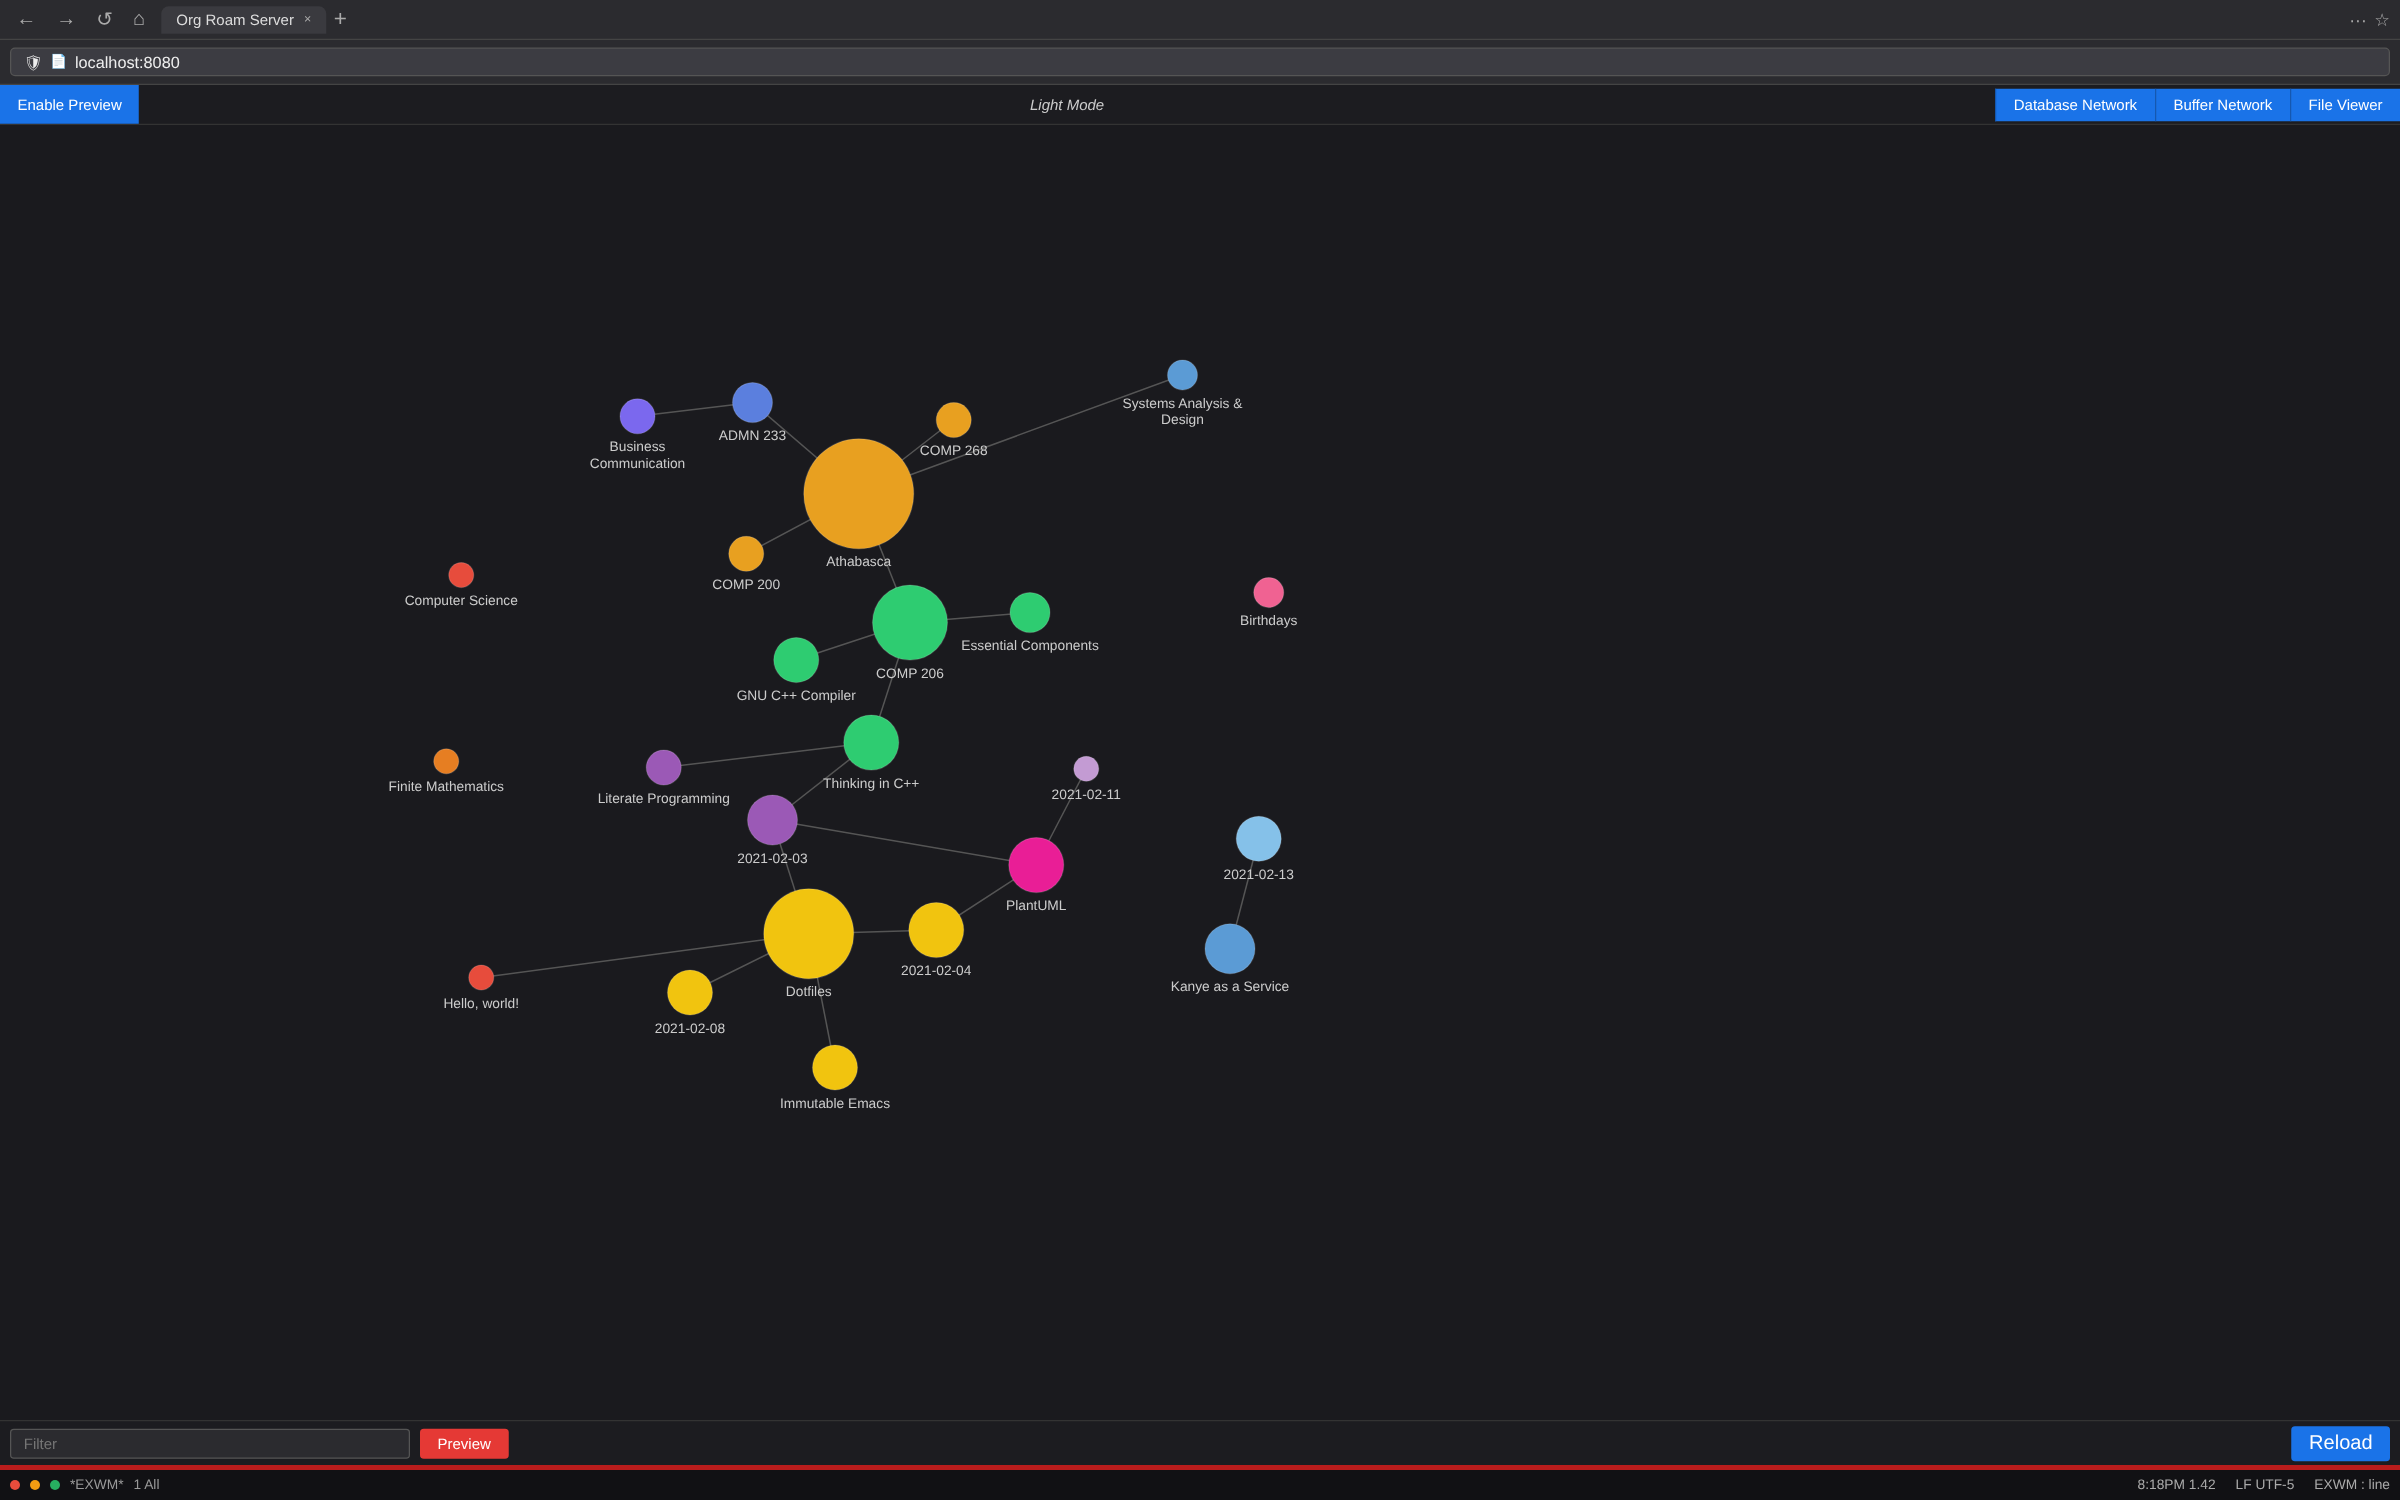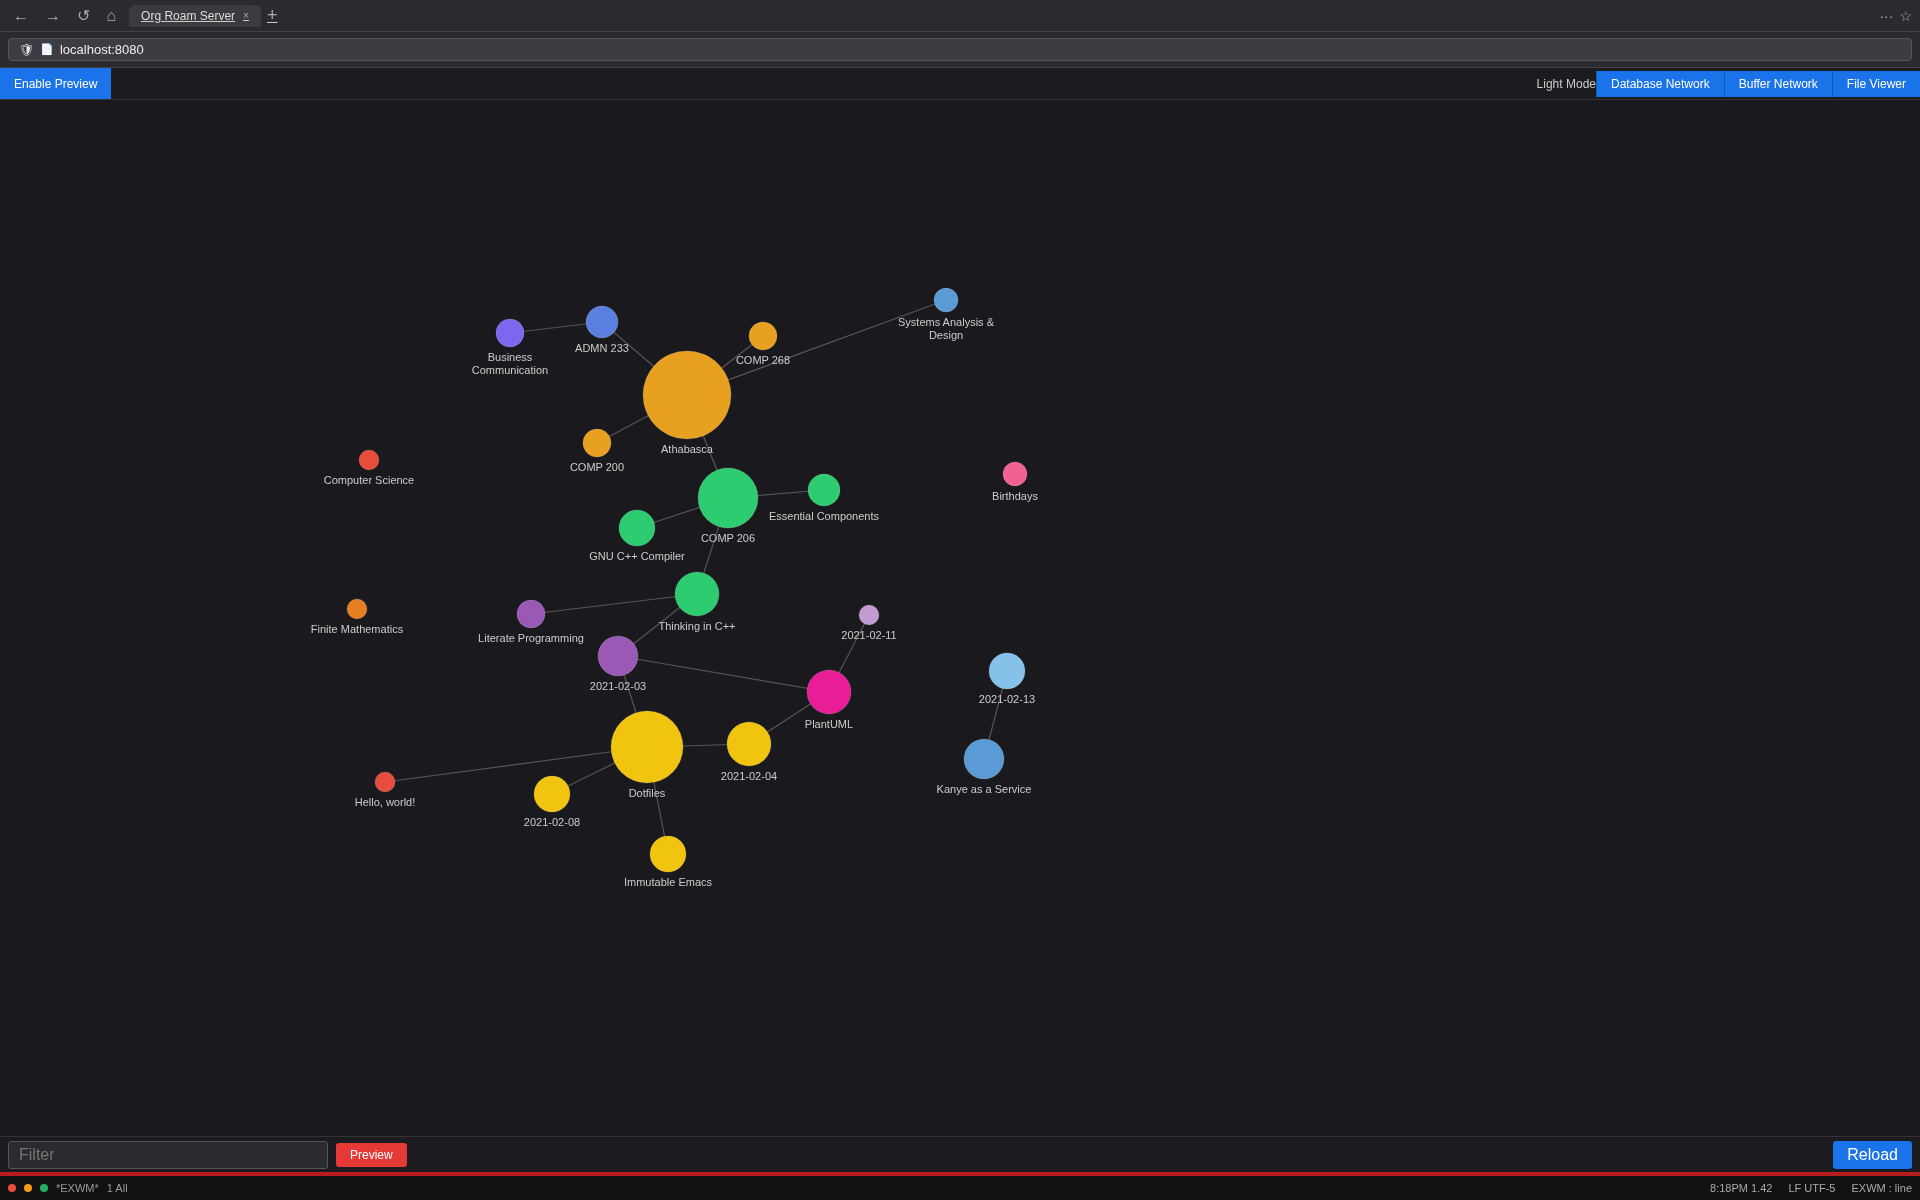"Org Roam Server" .tab-bar { text-decoration: underline -> none }
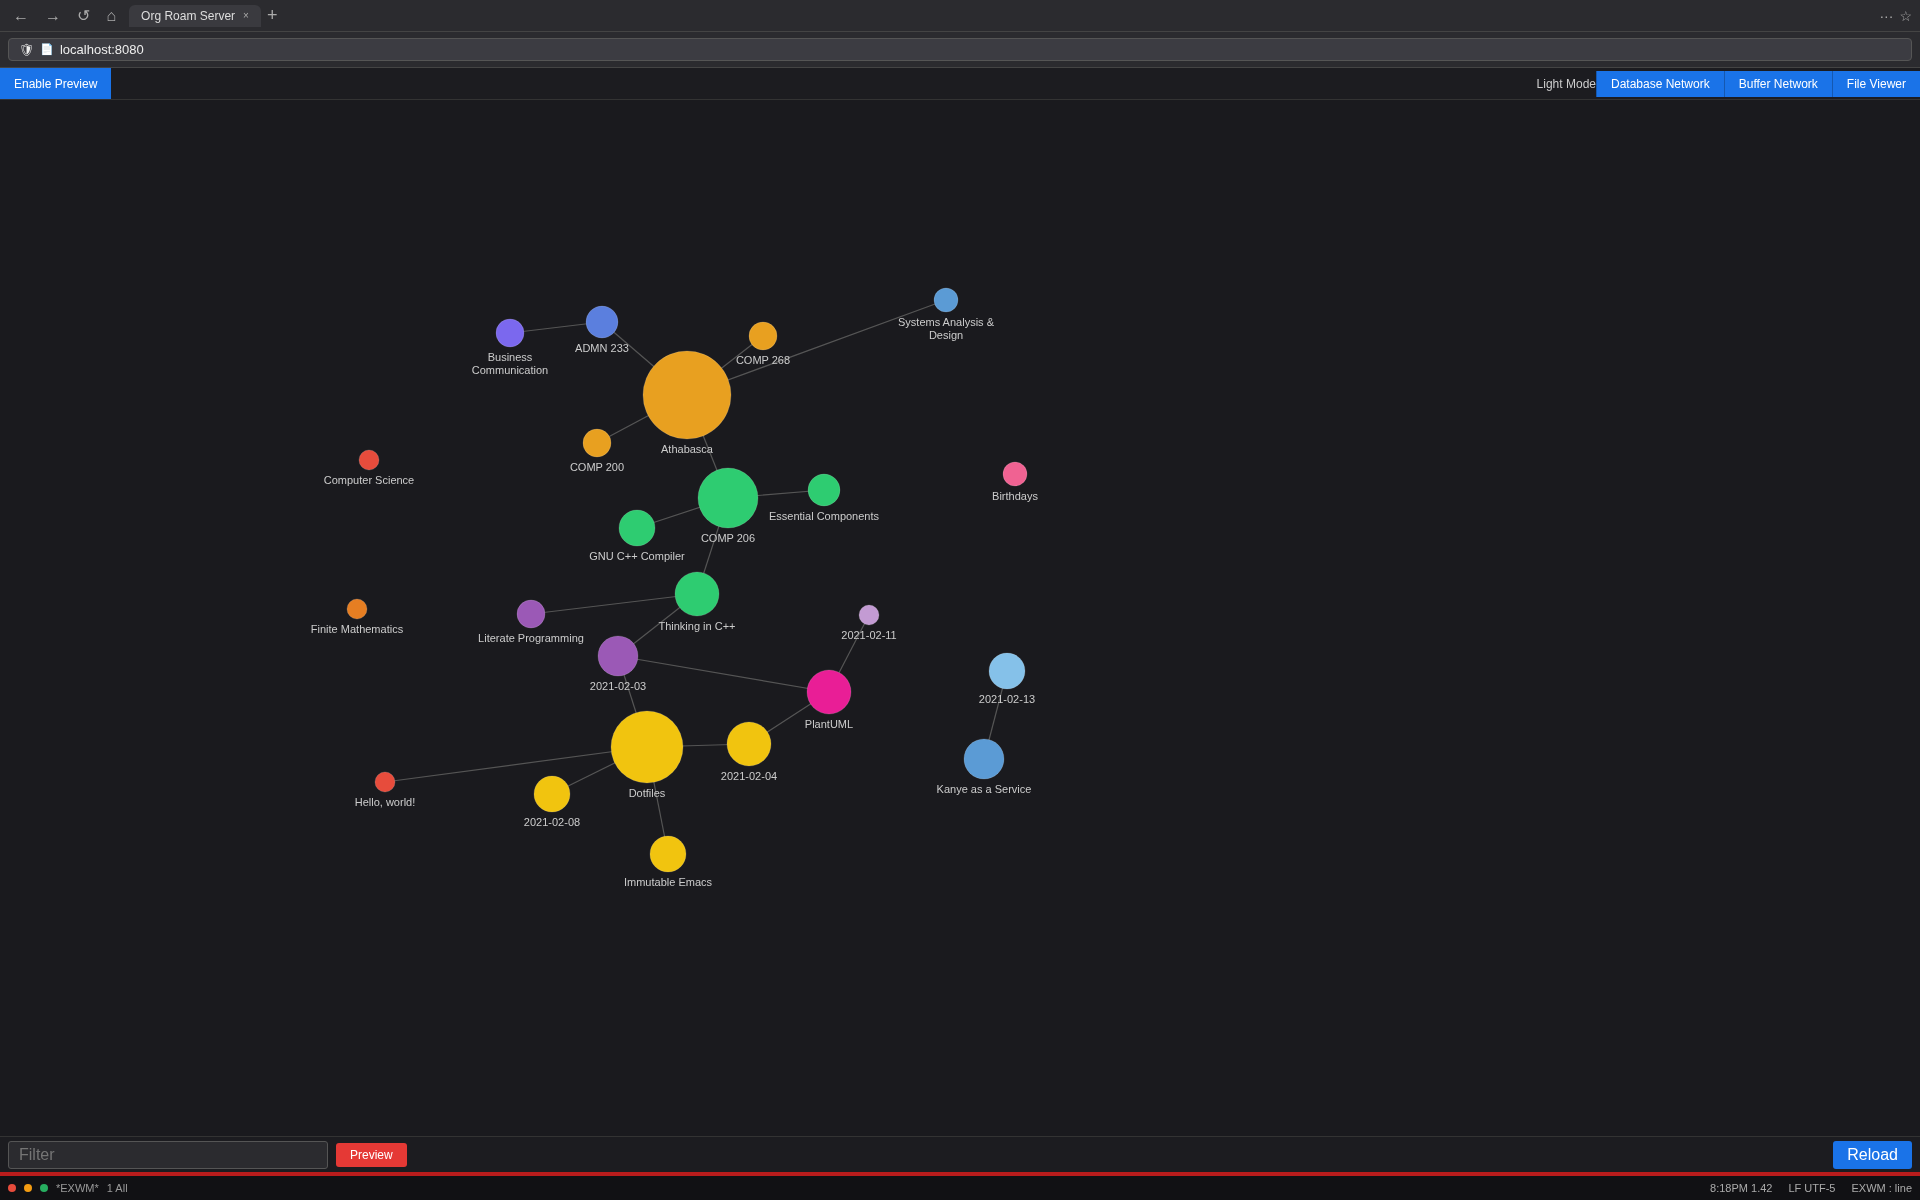"Light Mode" .app-bar-center { font-style: none -> italic; text-align: right -> center }
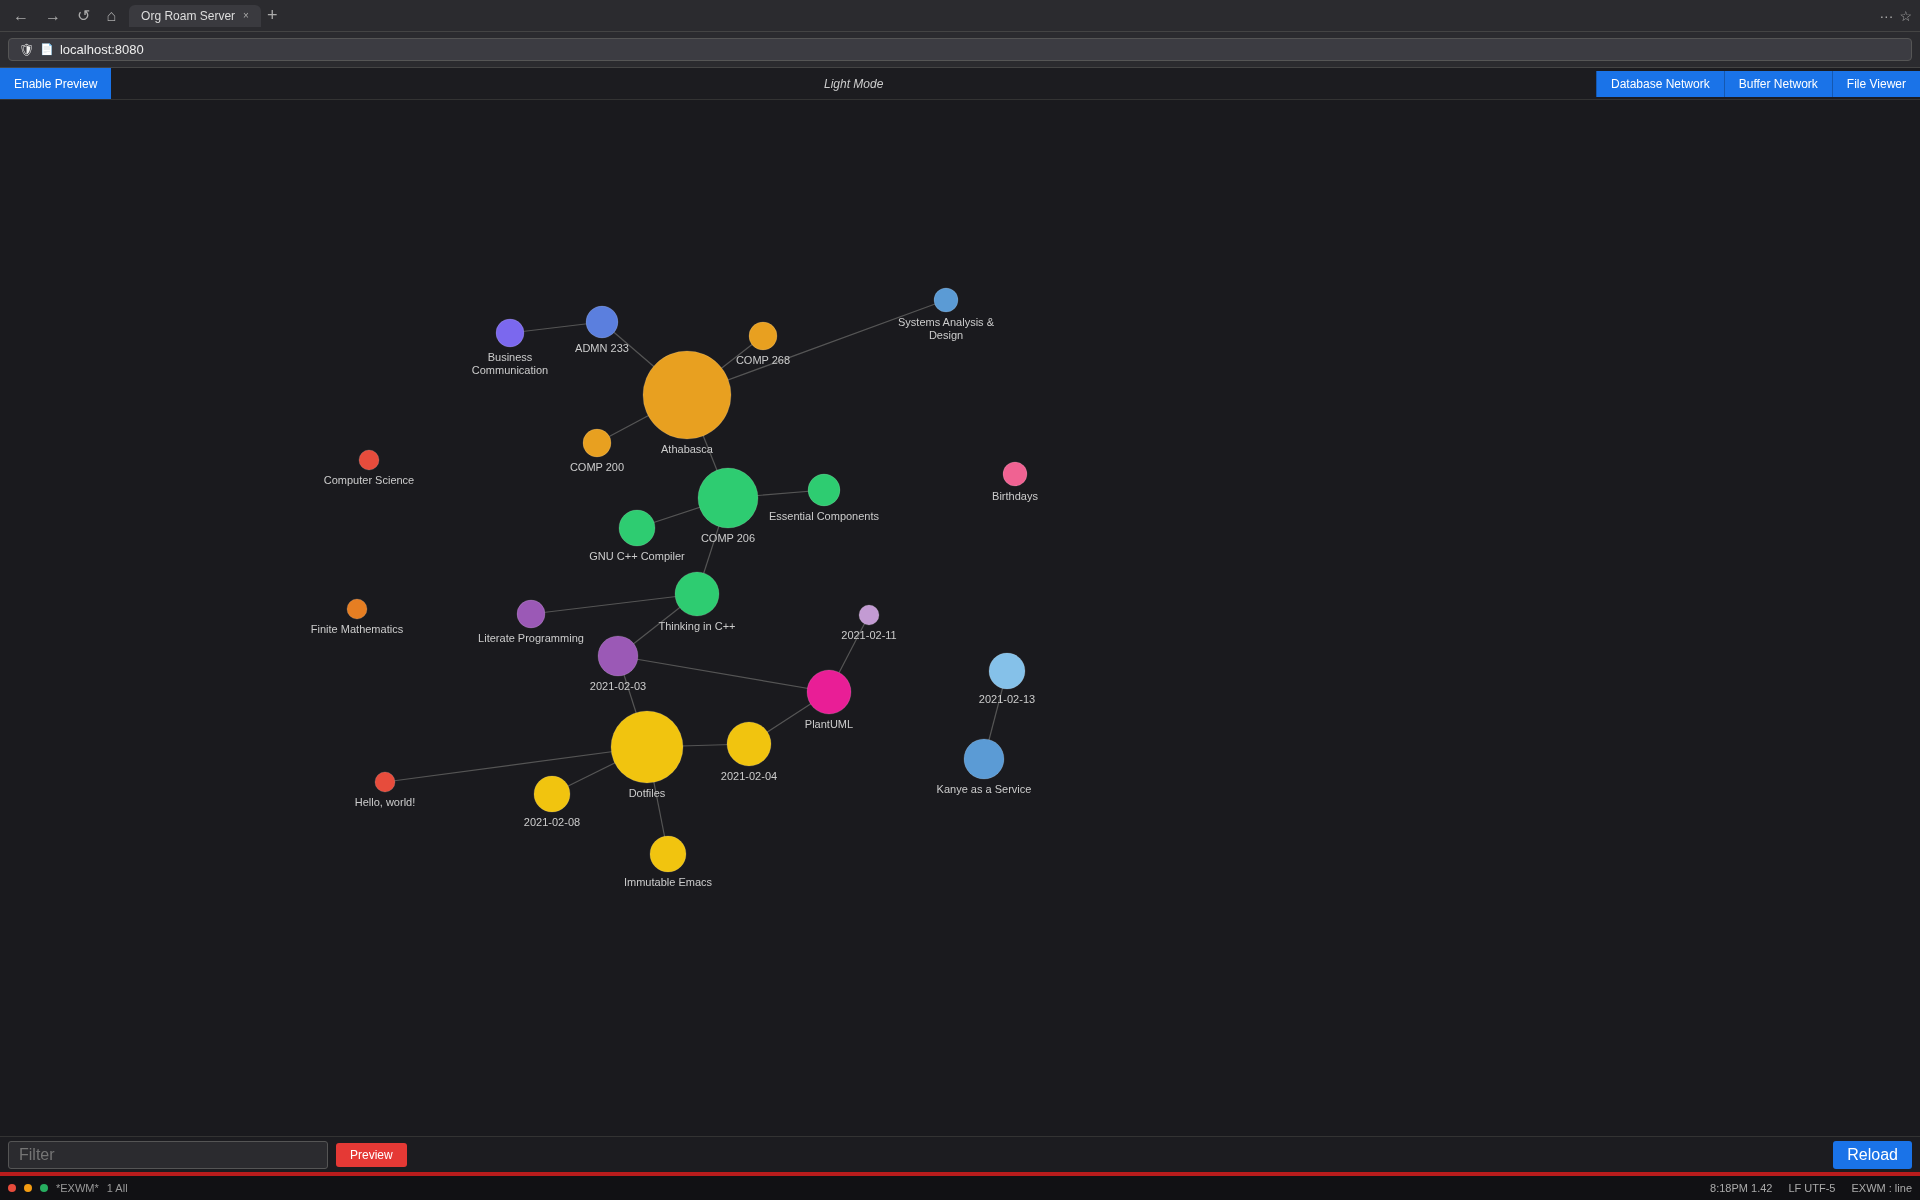"Filter" .filter-input { font-size: 16px -> 12px }
